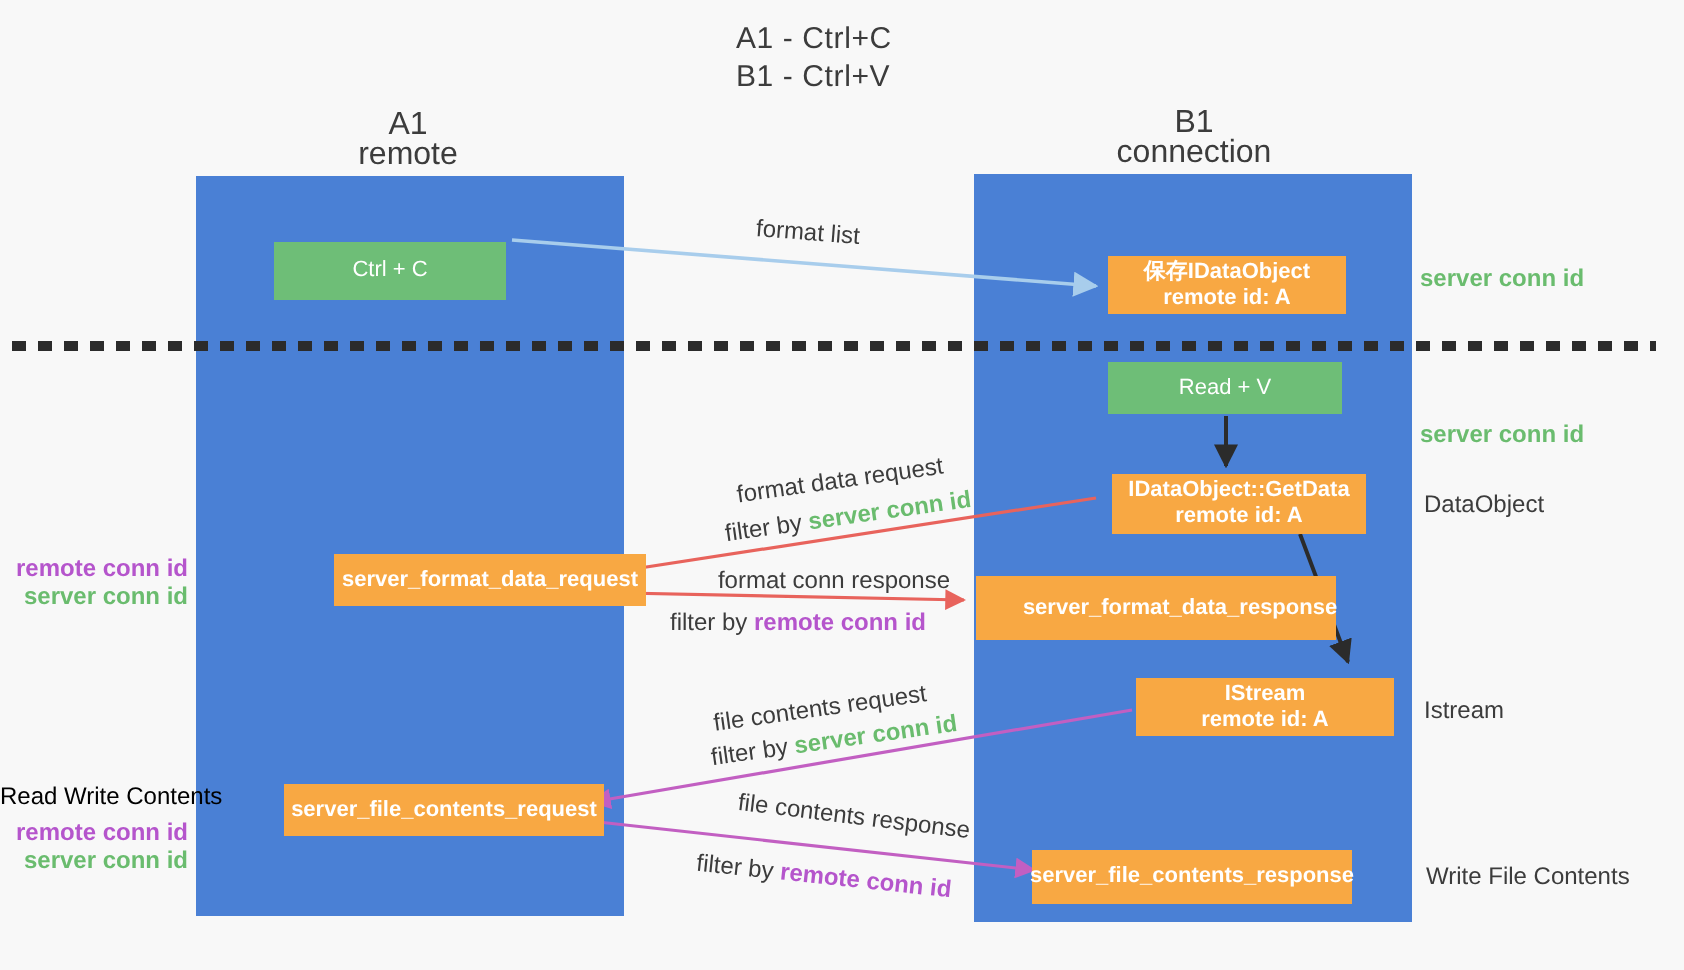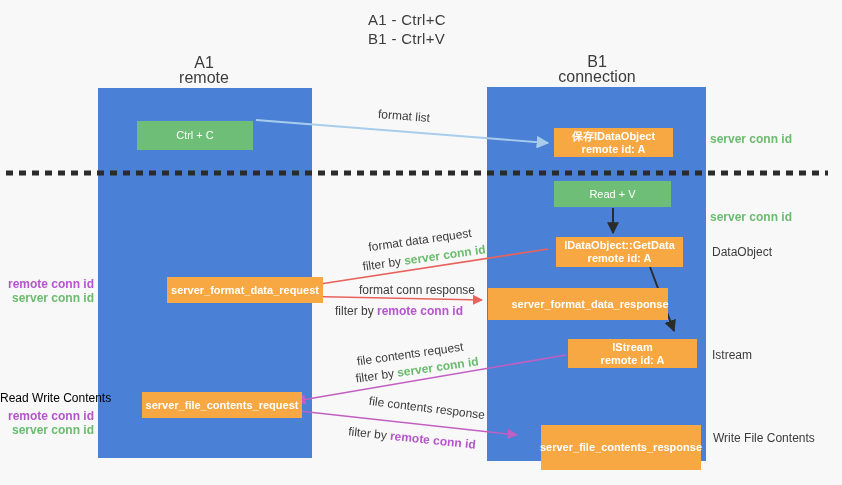"server_file_contents_response" .b-file-resp { height: 45px -> 27px; left: 541px -> 516px }
